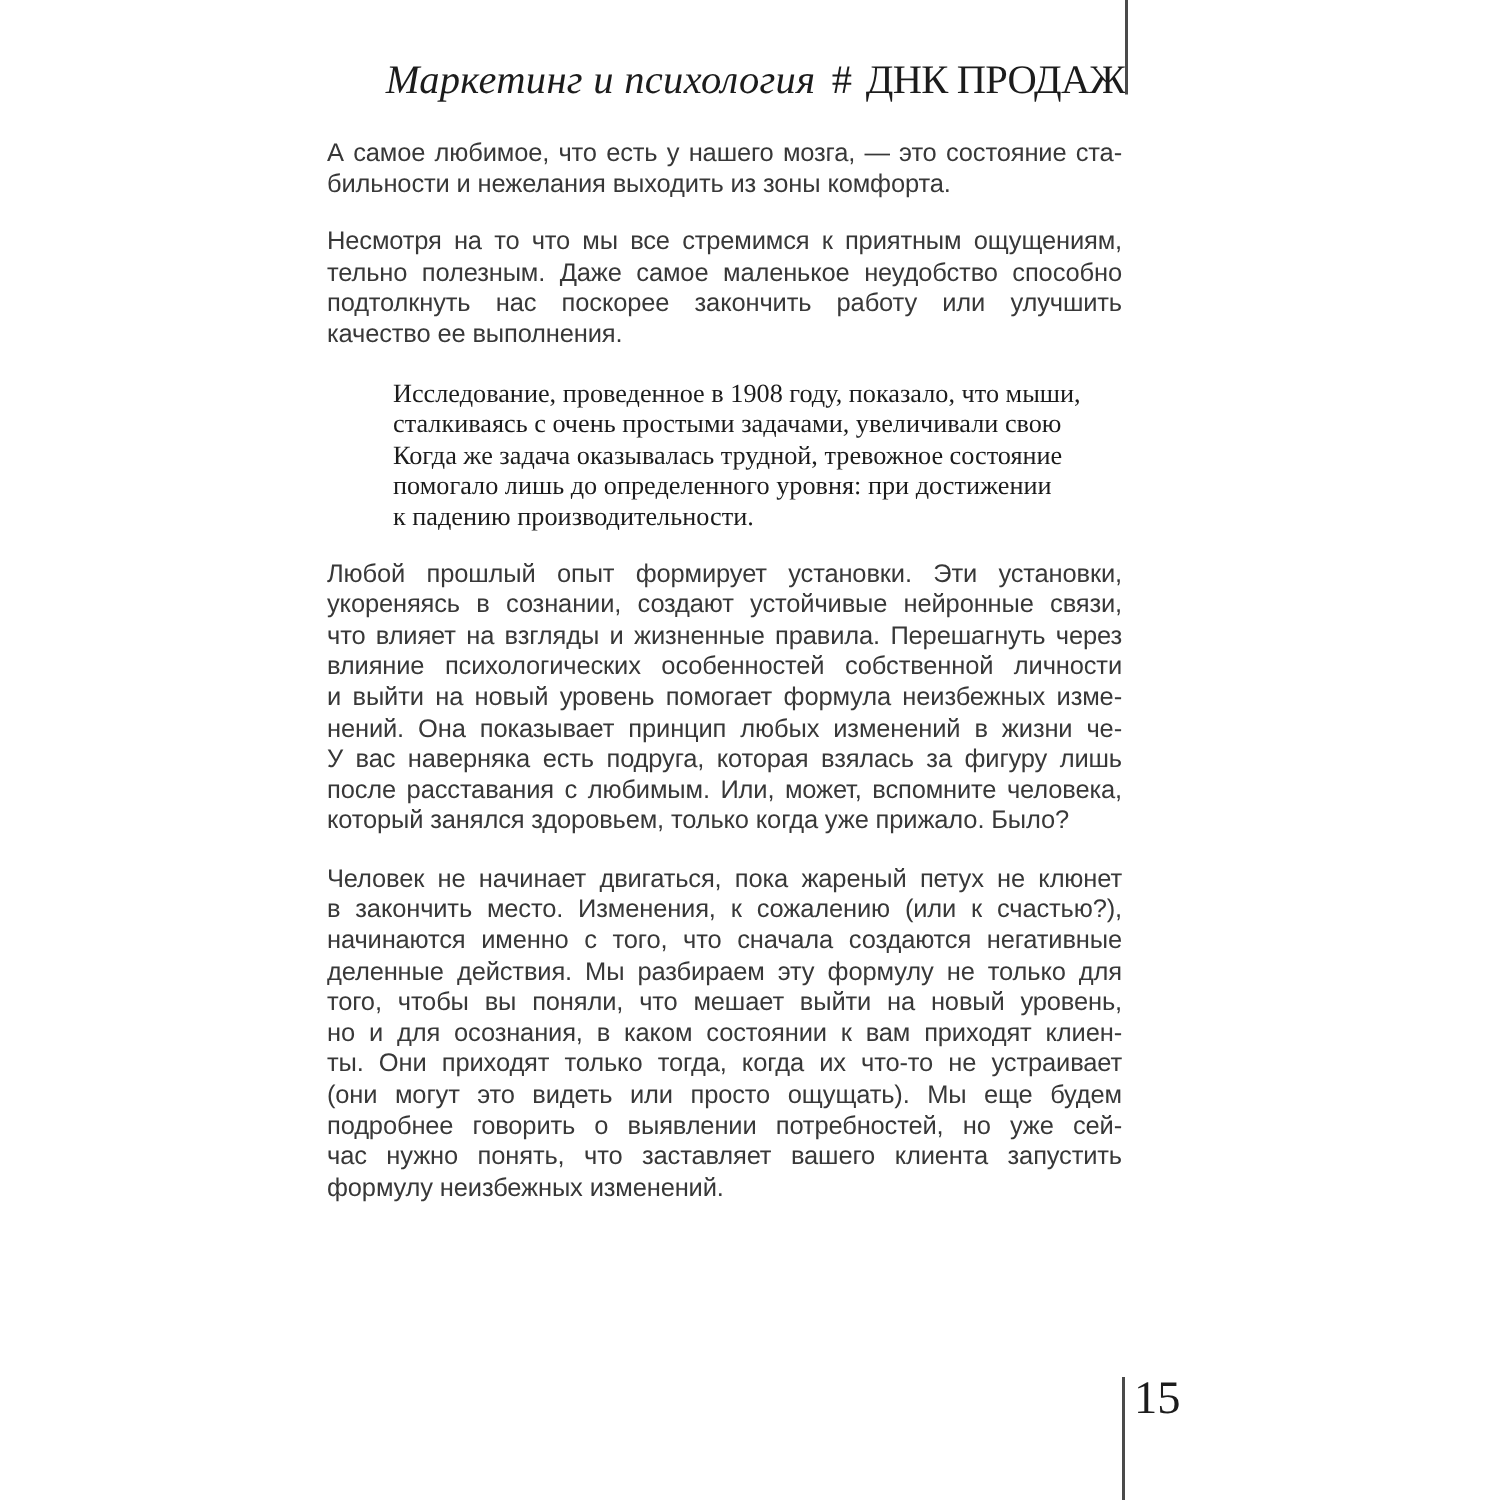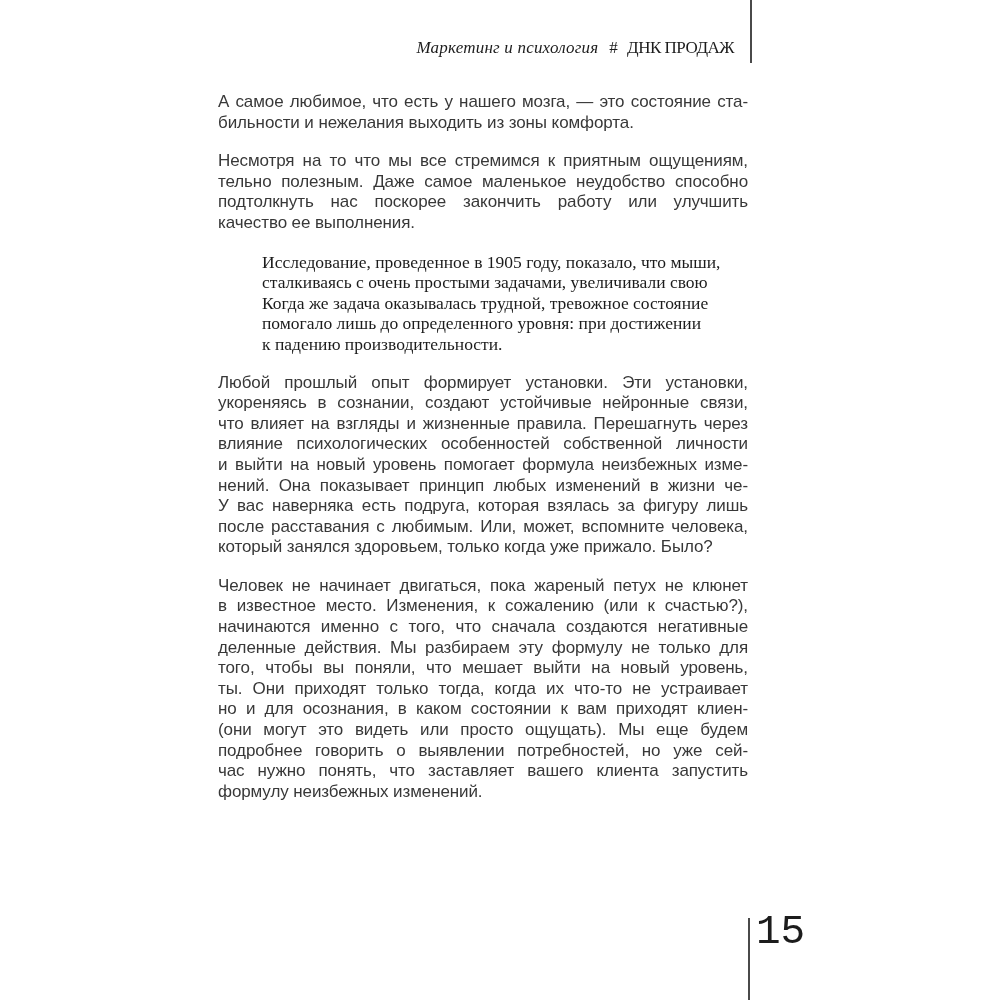"Маркетинг и психология # ДНК" .running-head { font-size: 17px -> 27px; right: 266px -> 250px }
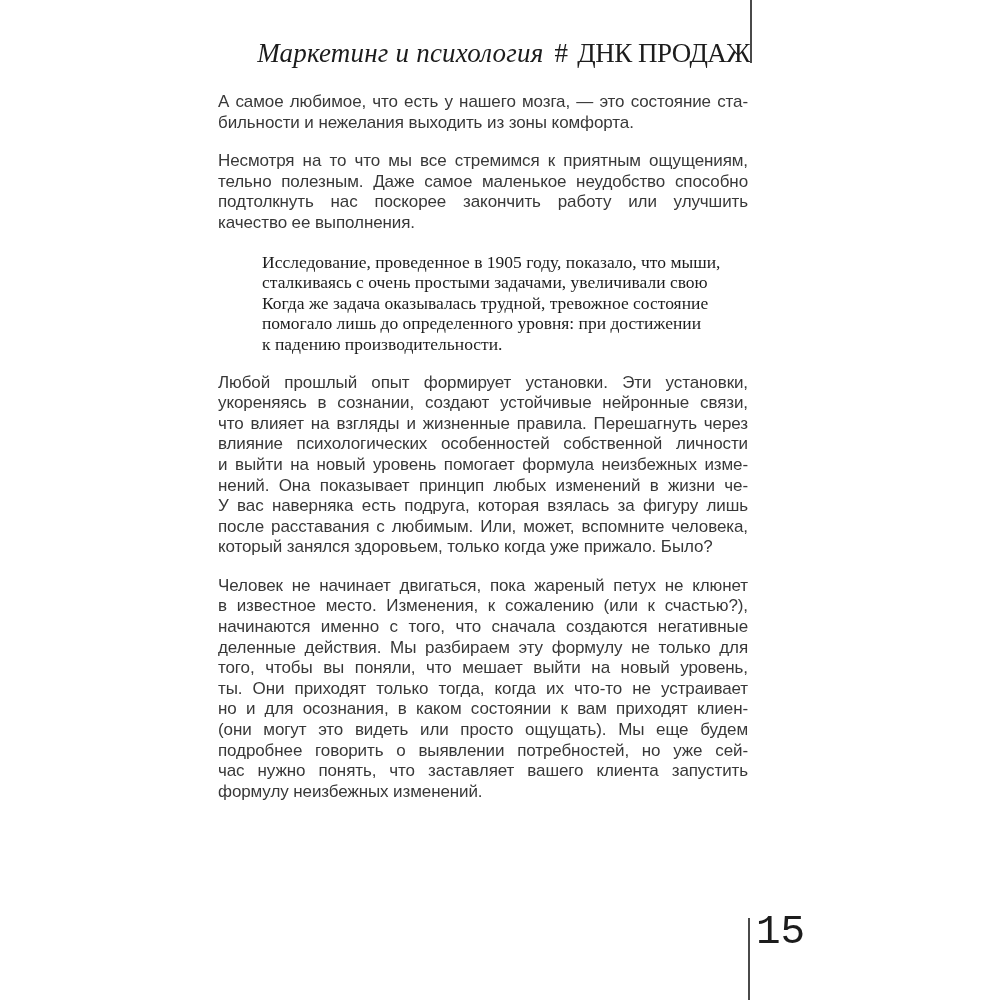"Исследование, проведенное в 1905 году," div.line { text: 1905 -> 1908 }
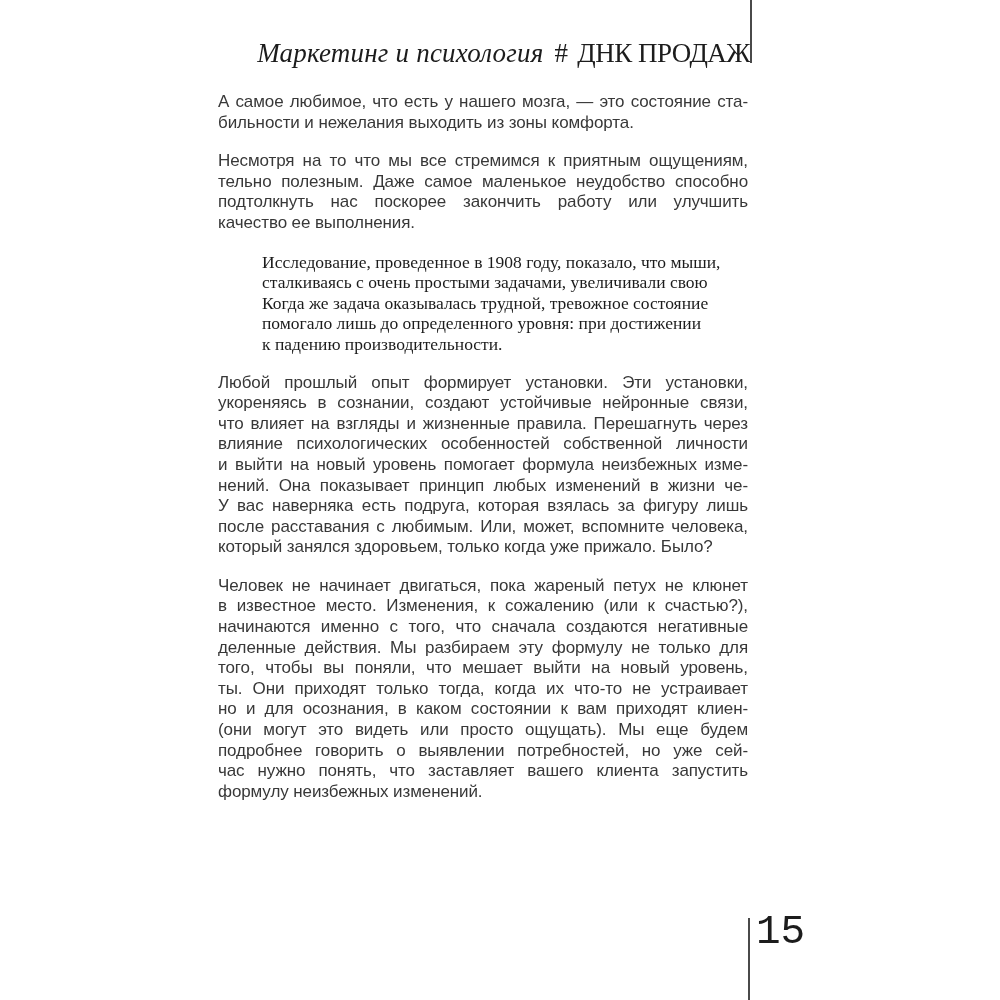"в известное место. Изменения, к" div.line { text: известное -> закончить }
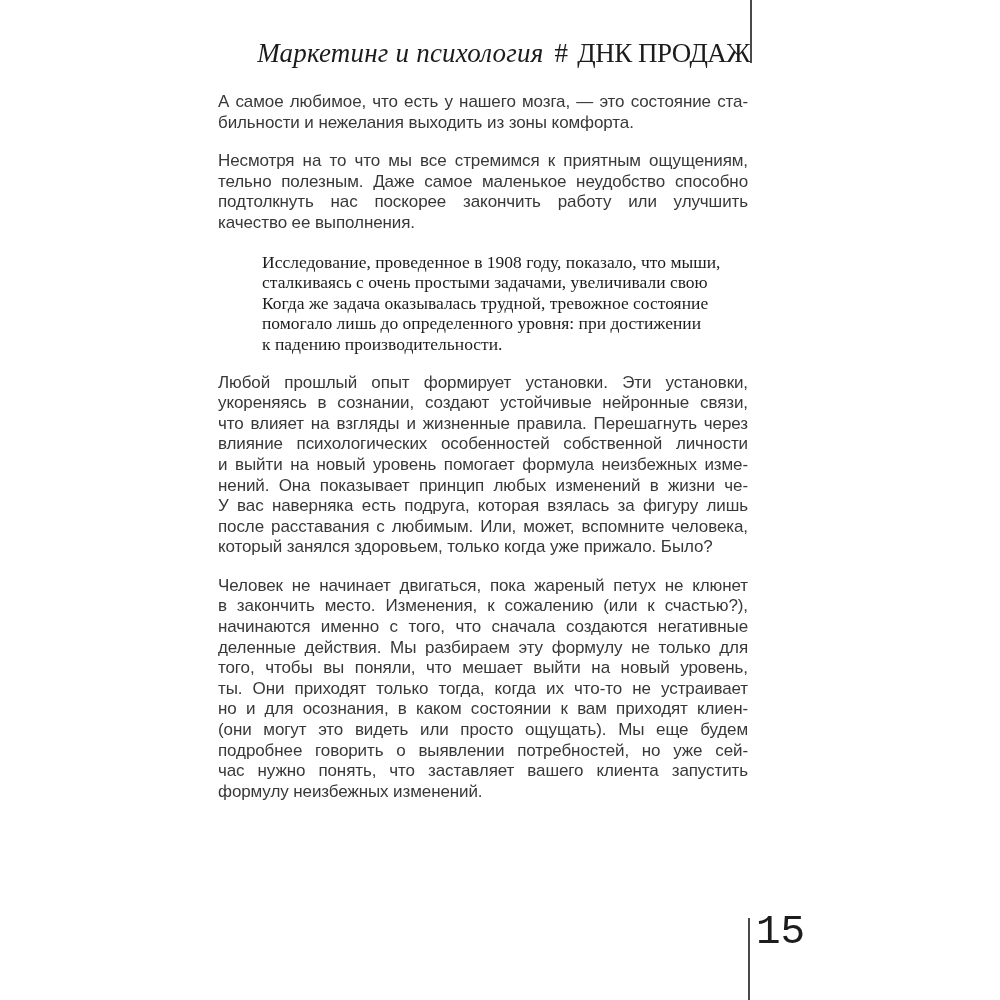"ты. Они приходят только тогда," div.line { order: before "но и для осознания, в" -> after "но и для осознания, в" }
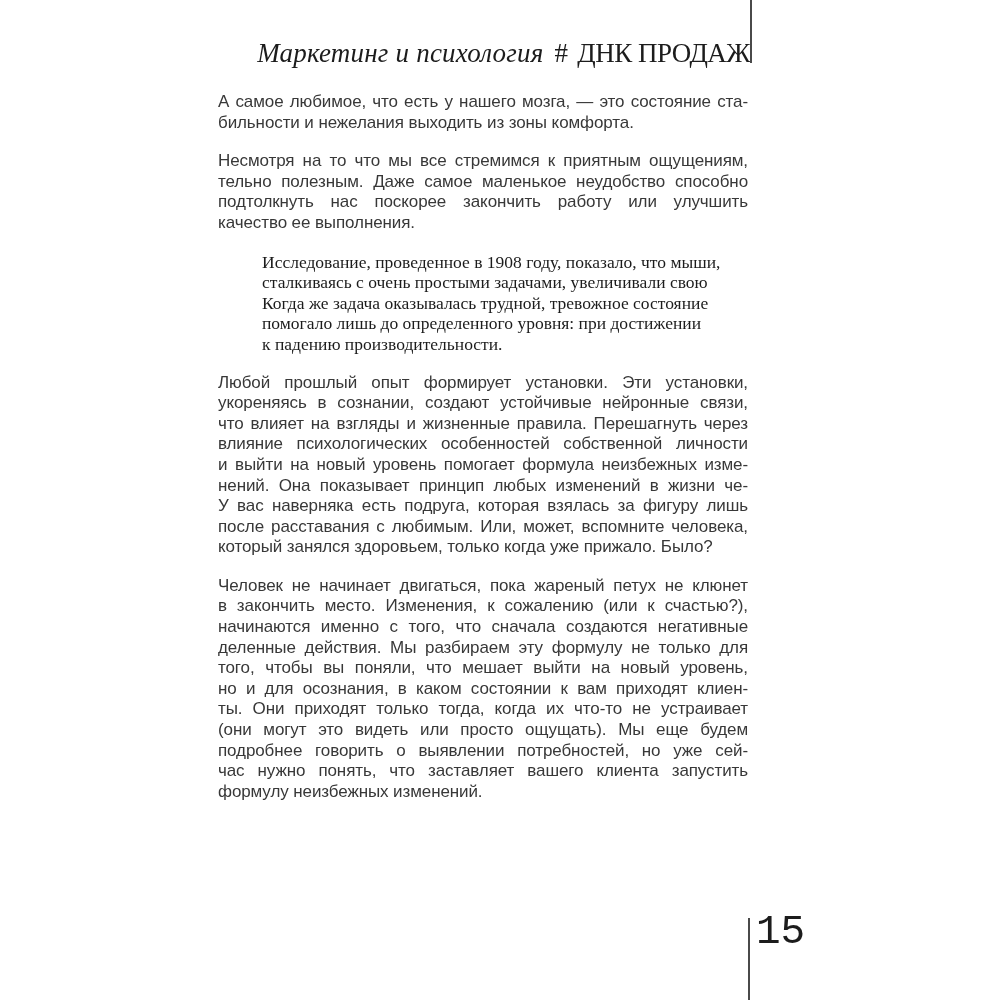"15" .page-number { font-family: Liberation Mono, monospace -> Liberation Serif, serif; font-size: 41px -> 31px }
